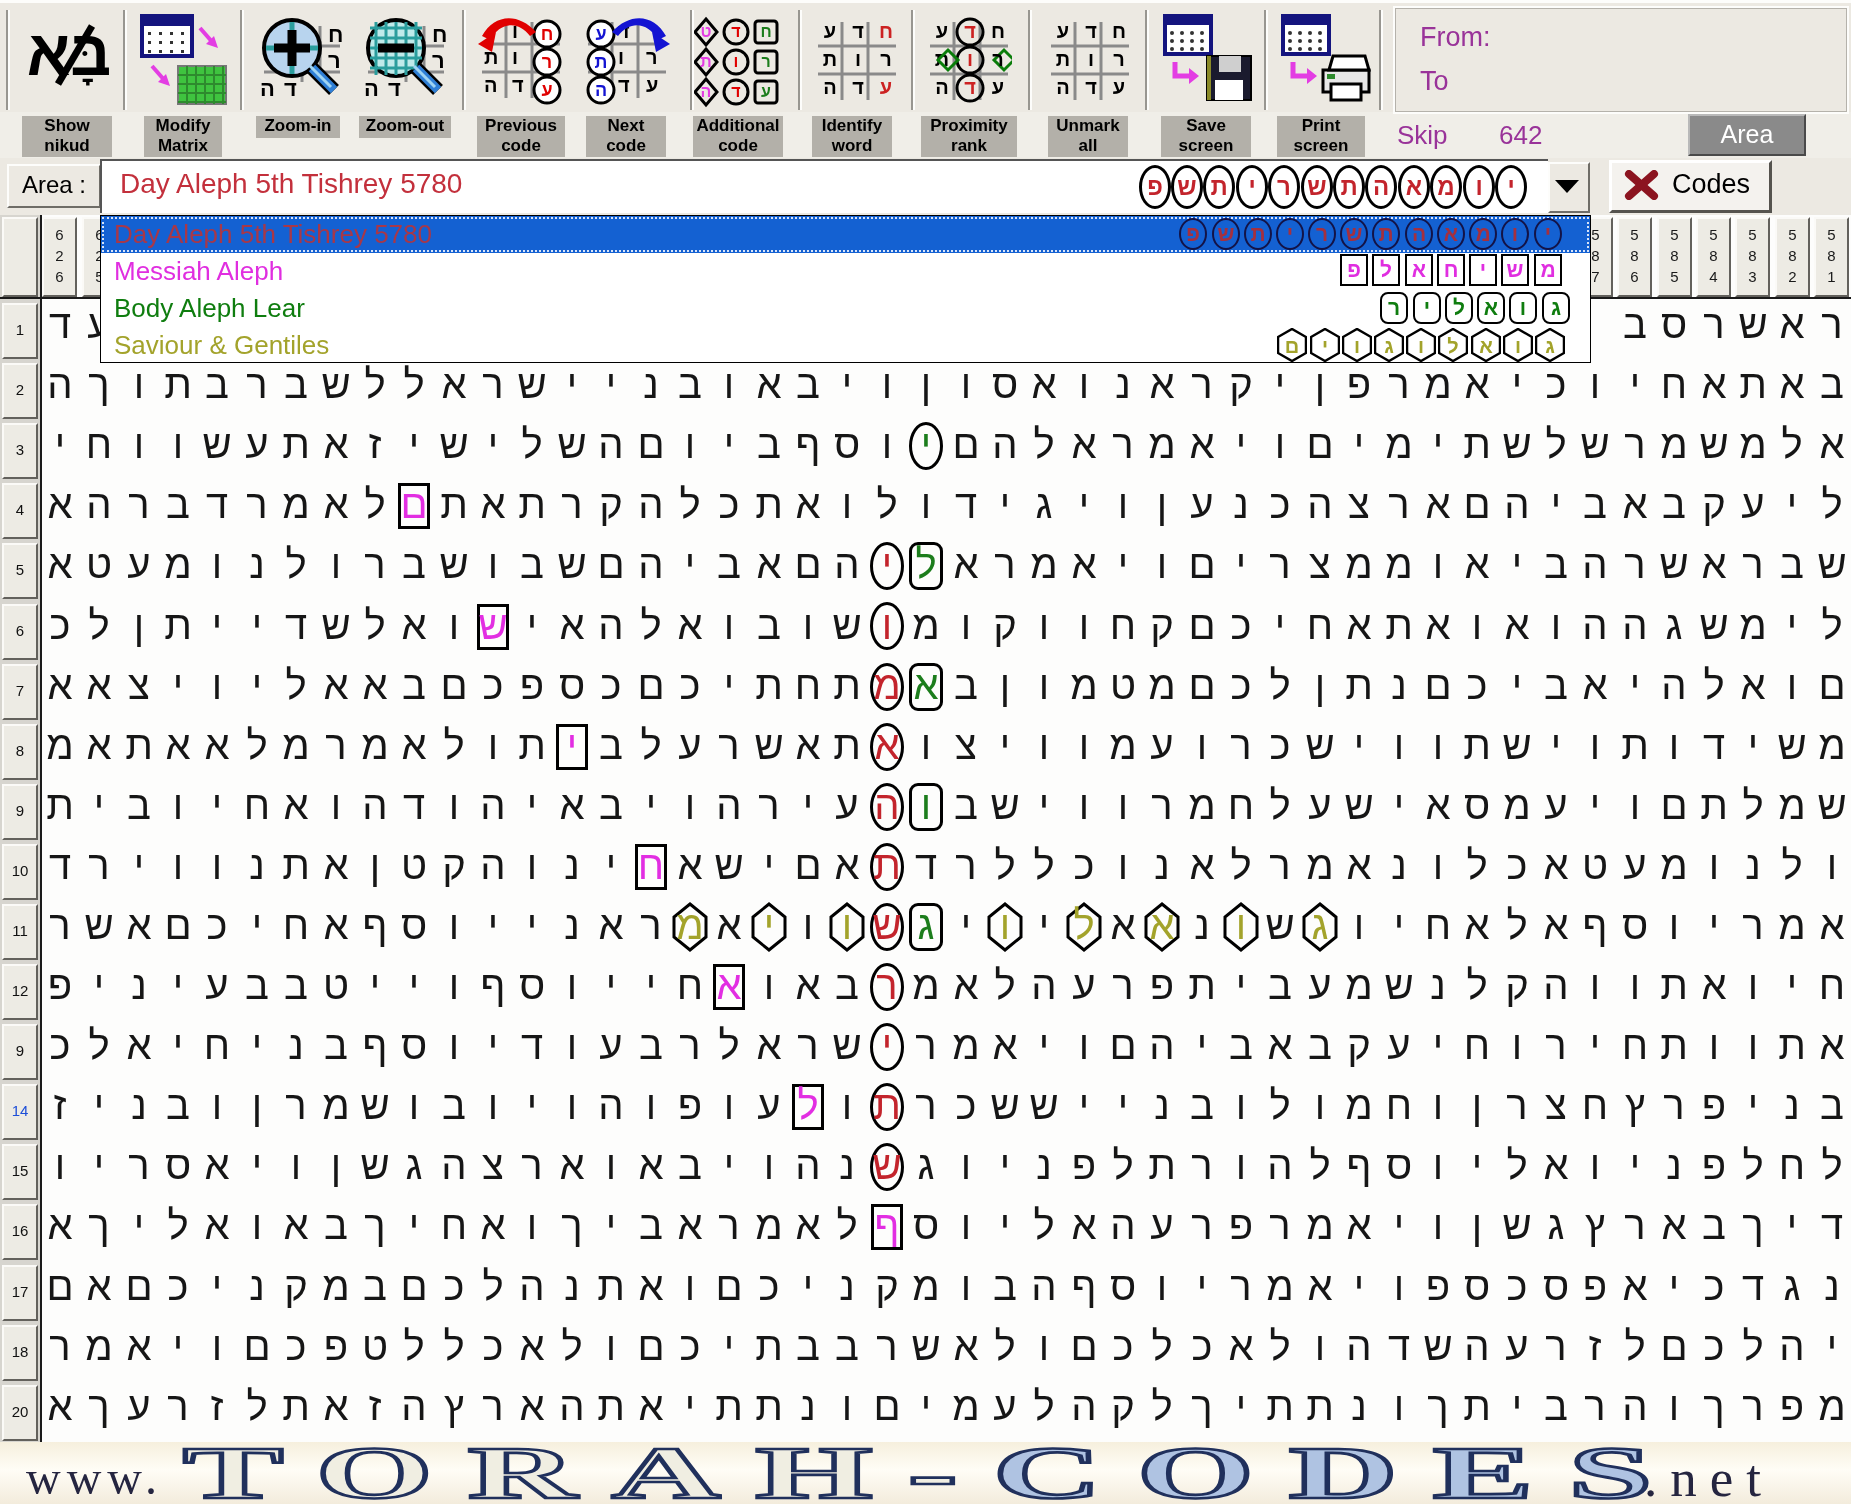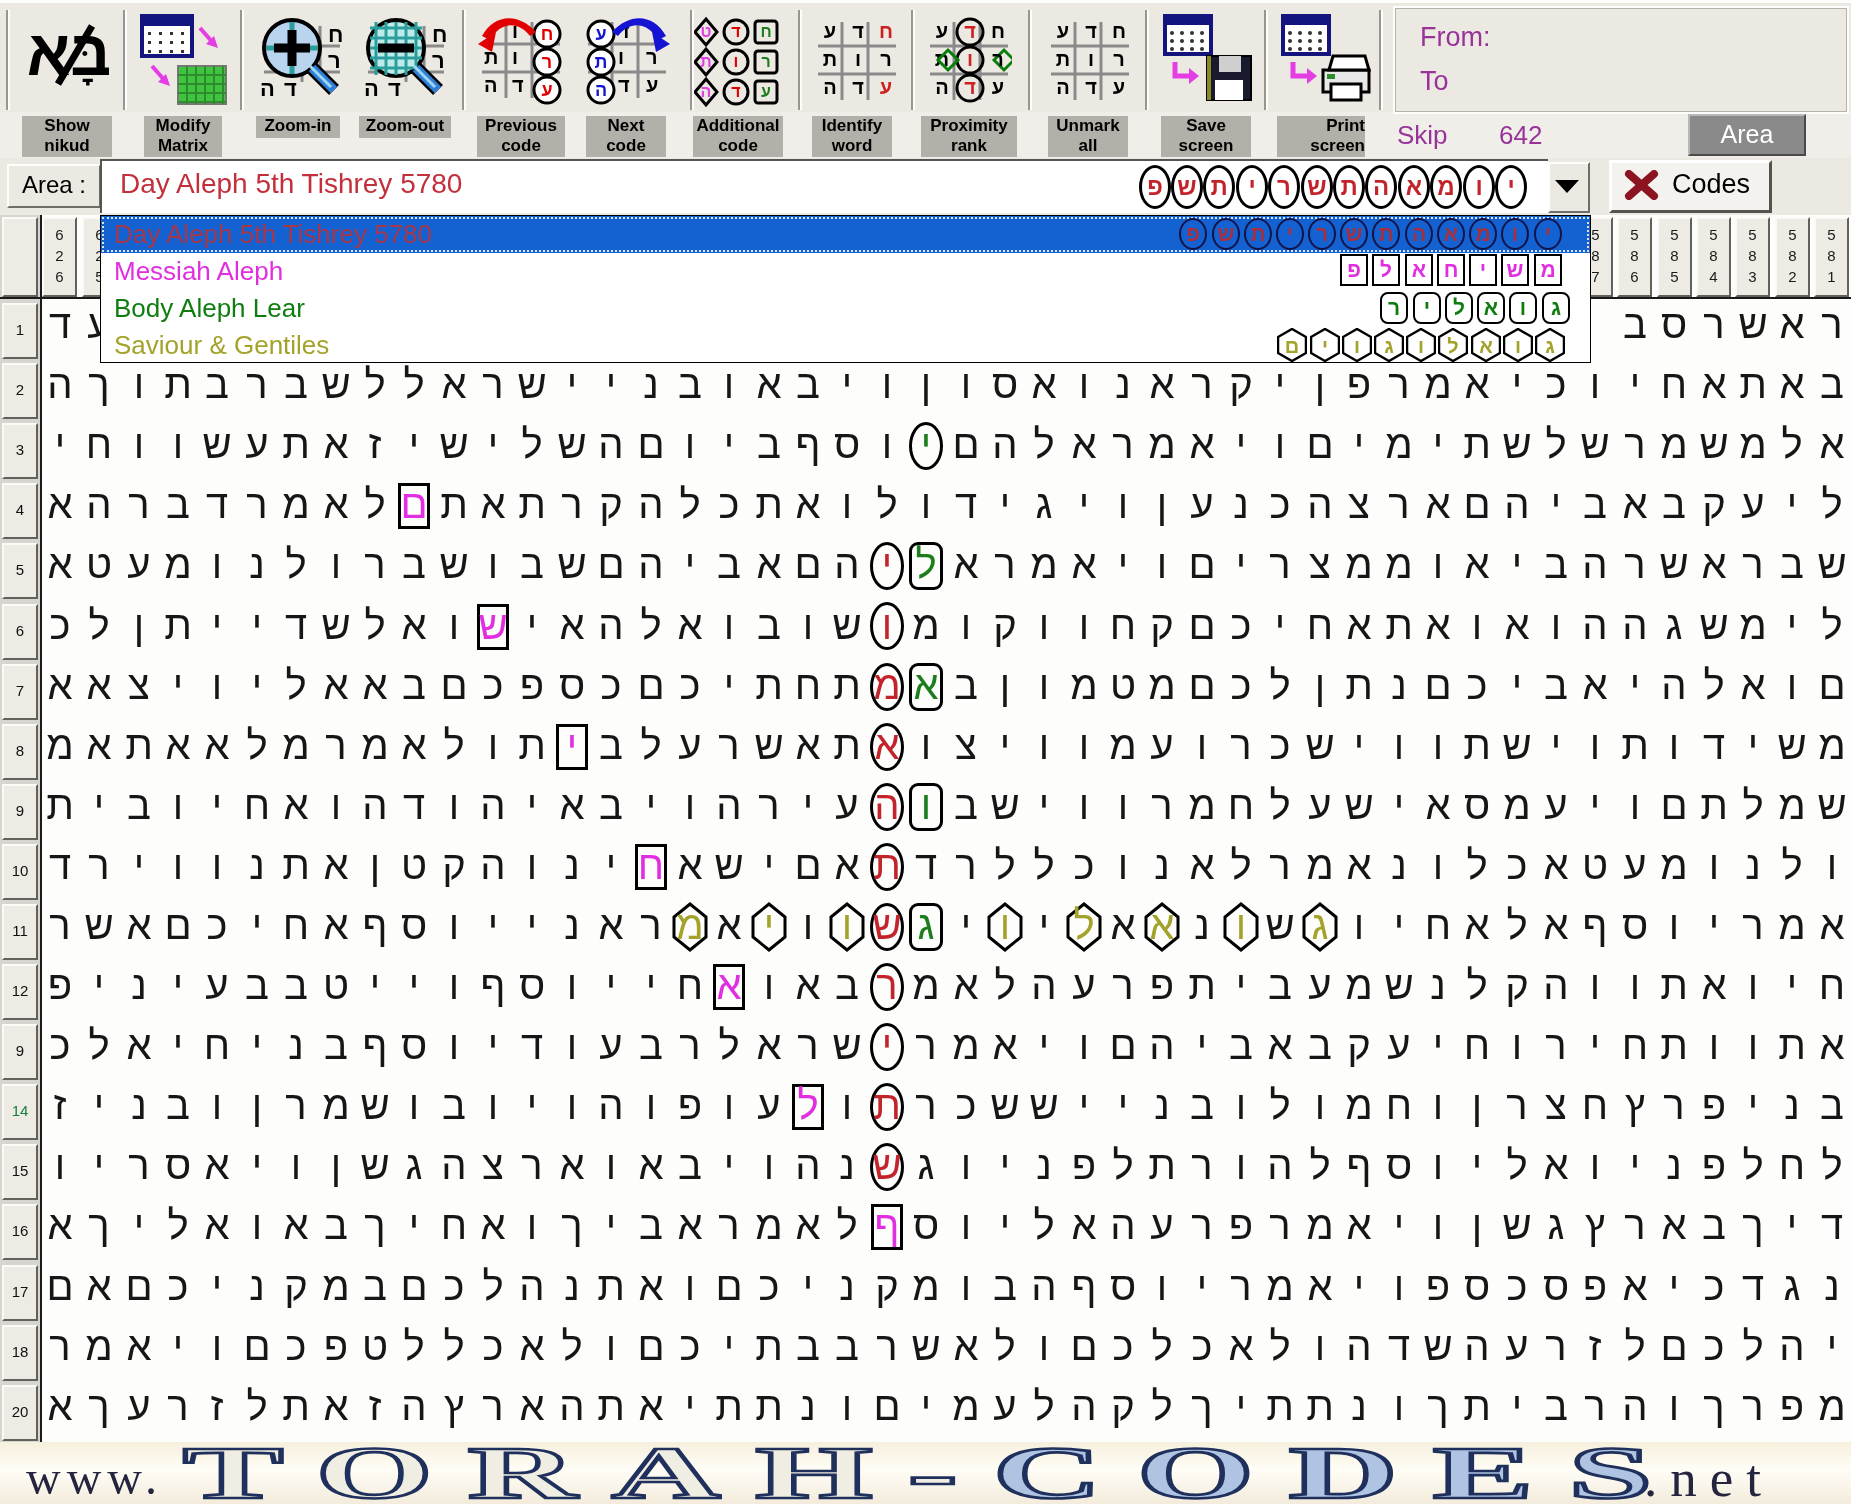"Print" div.lbl { text-align: right -> none }
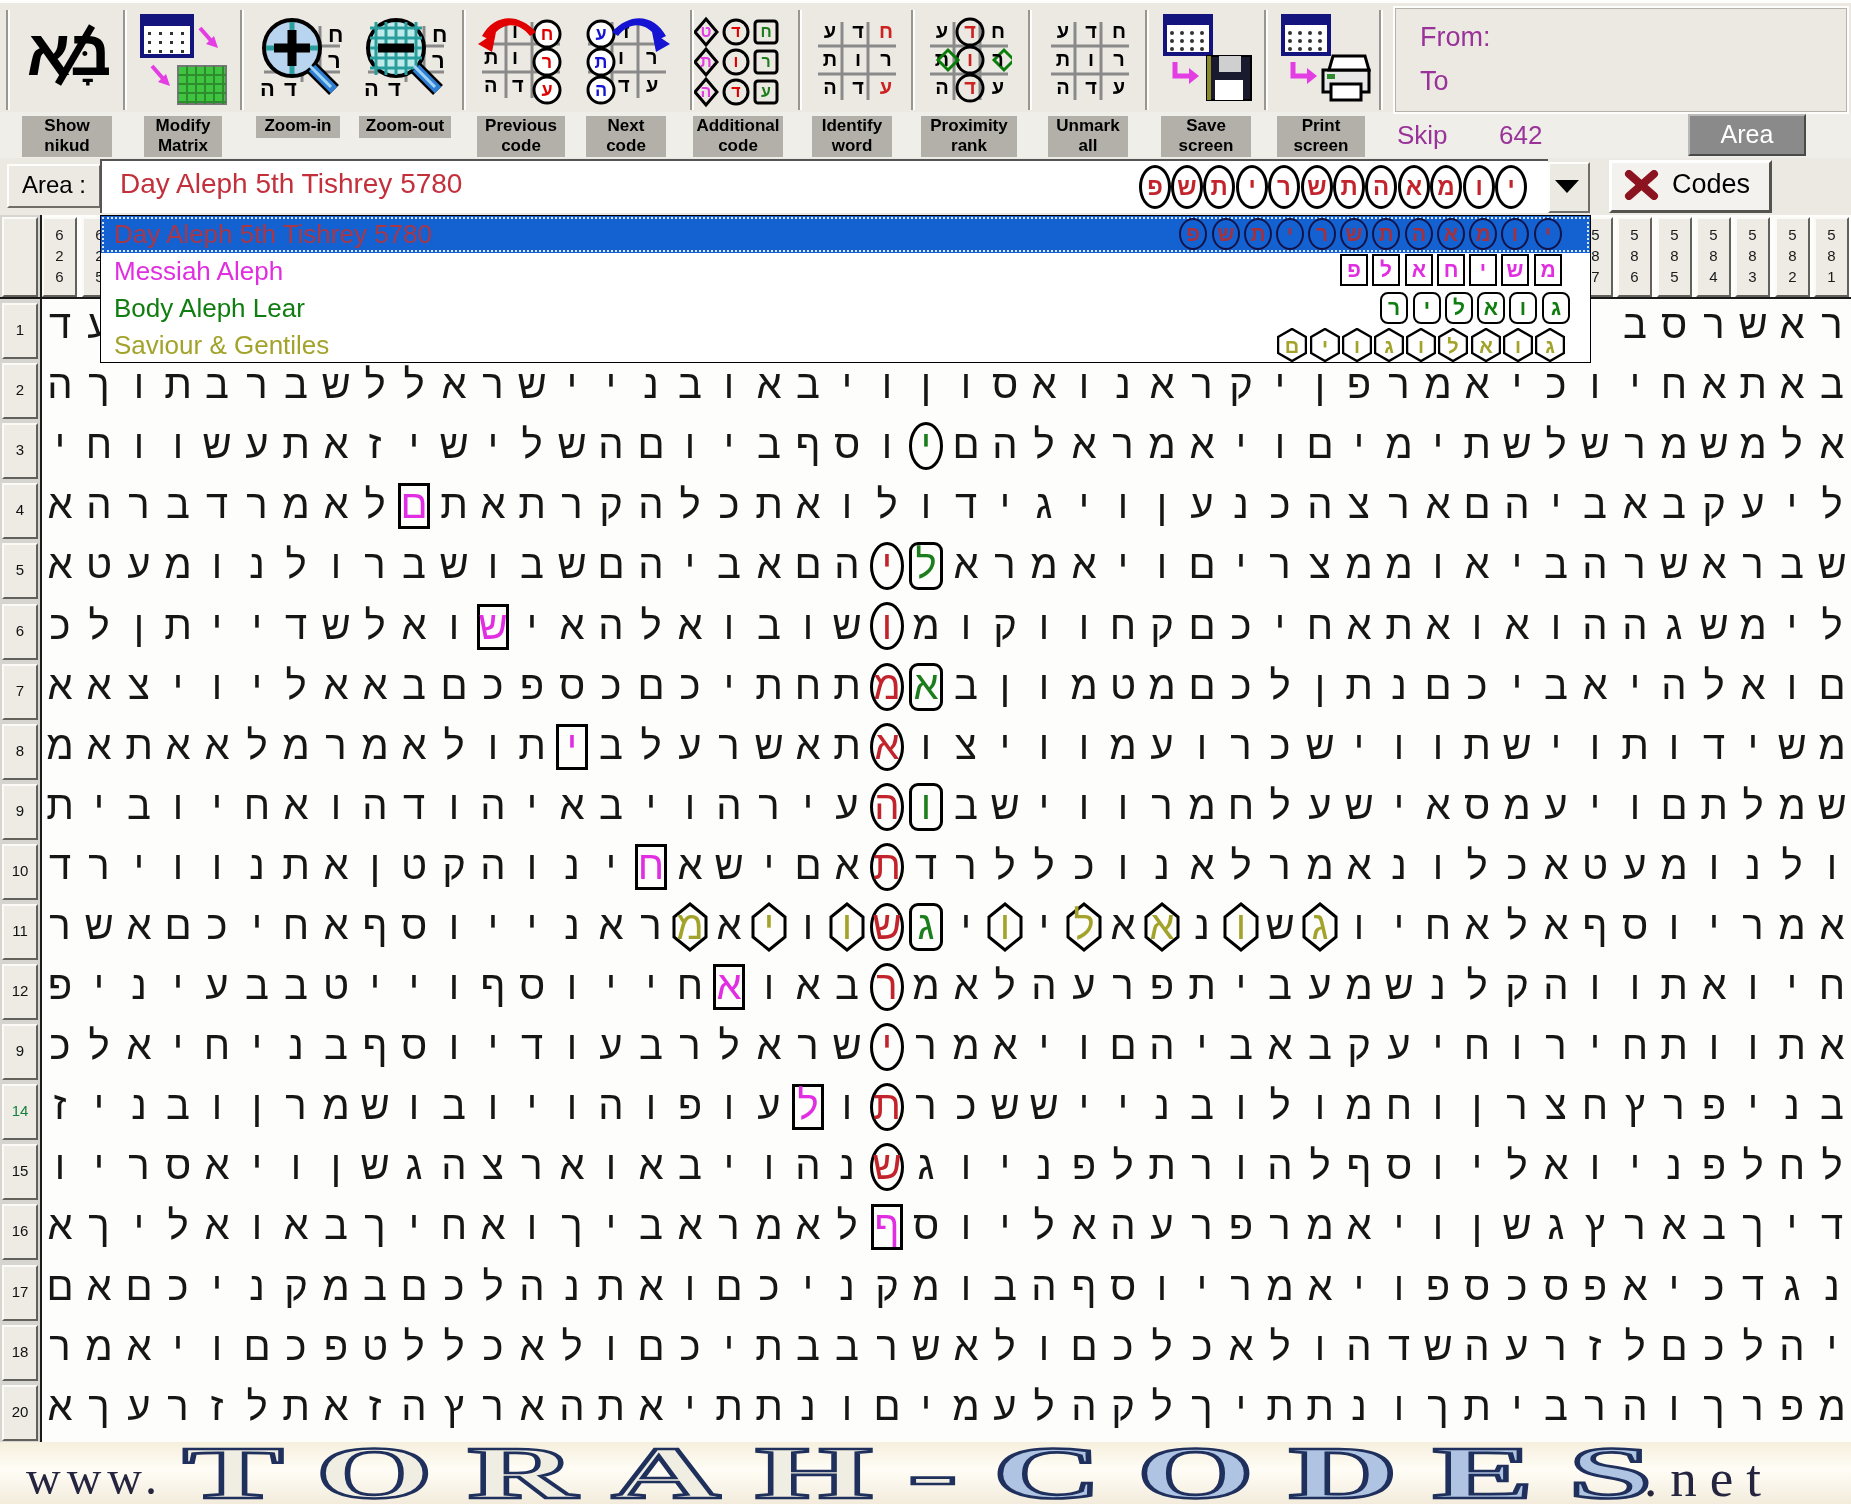"14" div { color: #15803d -> #1d4ed8 }
